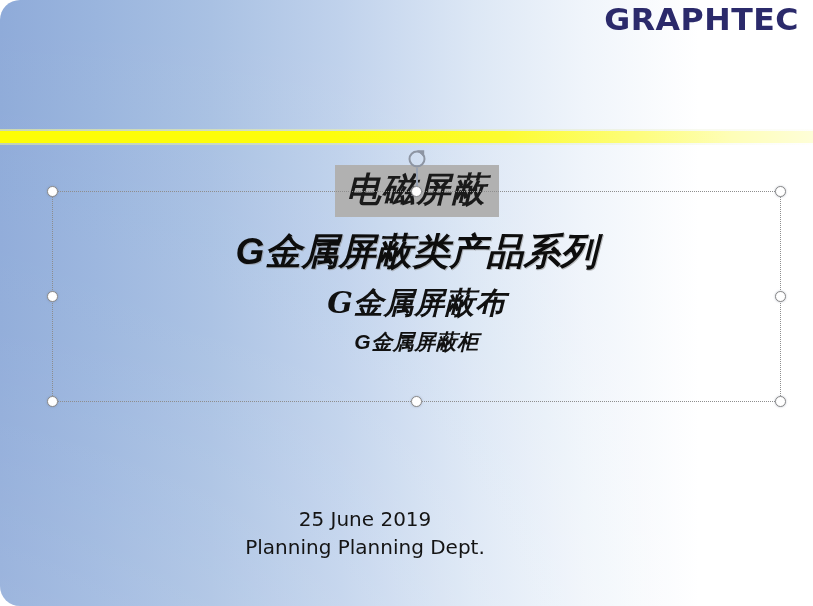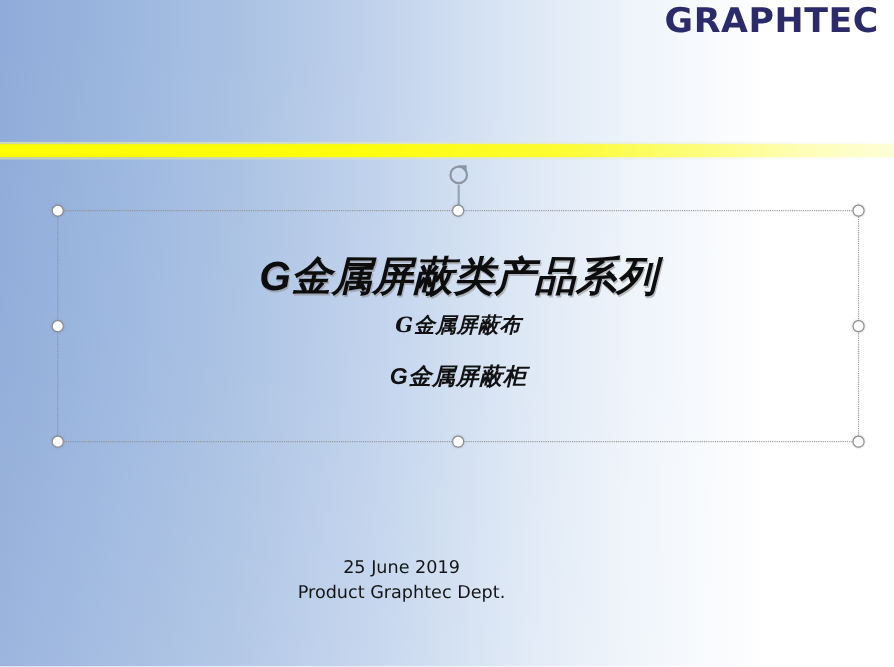"GRAPHTEC" #slide { border-radius: none -> 20px }
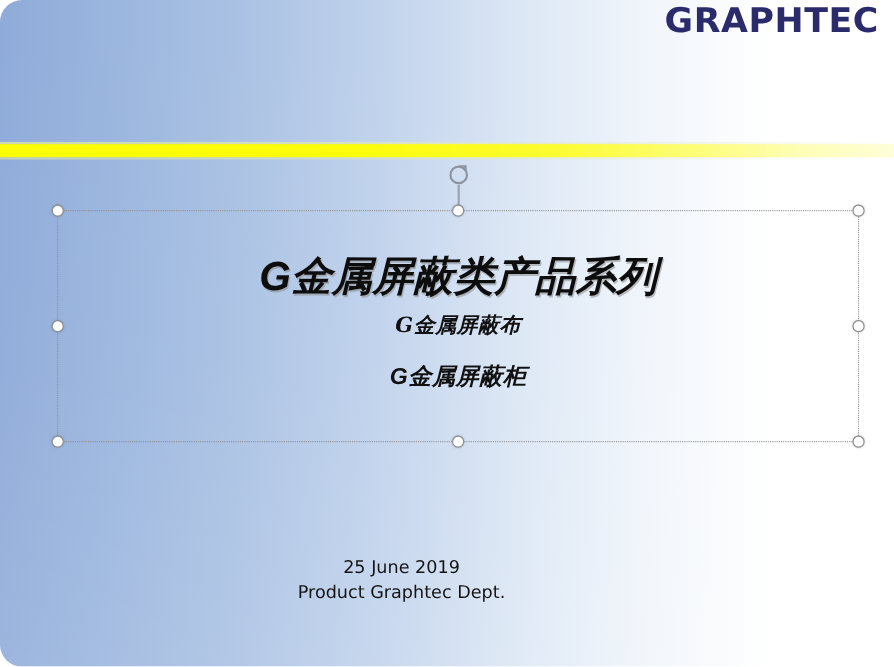"电磁屏蔽" div.line { html: none -> <div> <span>电磁屏蔽</span> </div> }
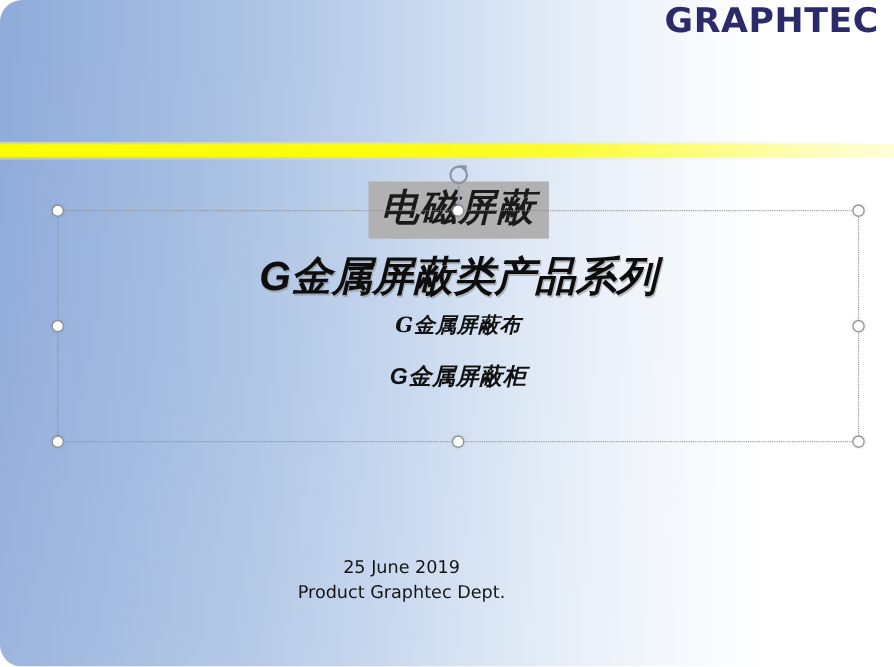"G金属屏蔽布" #line-cloth { font-size: 19px -> 30px }
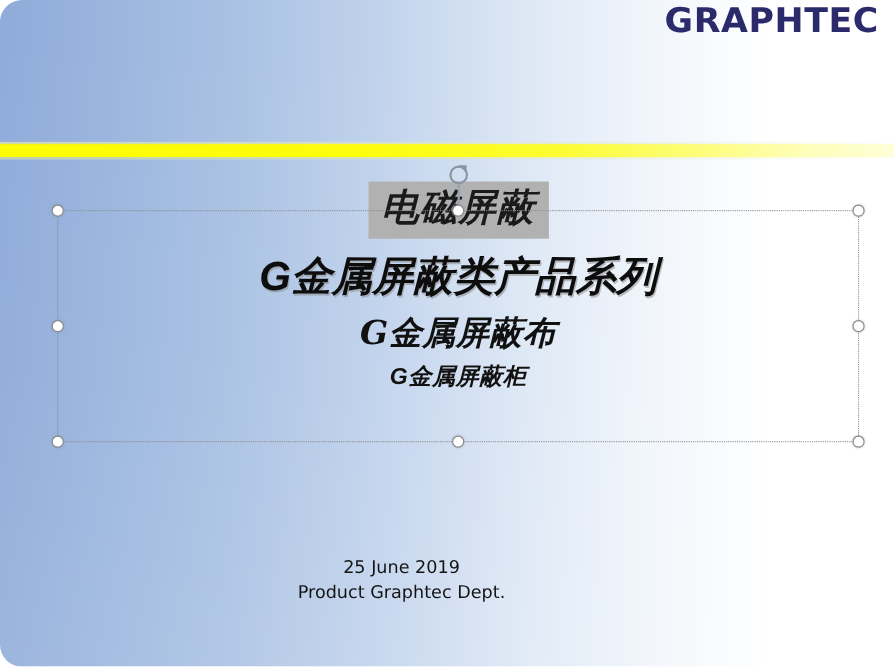"25 June 2019" #footer-block { font-size: 16px -> 20px }
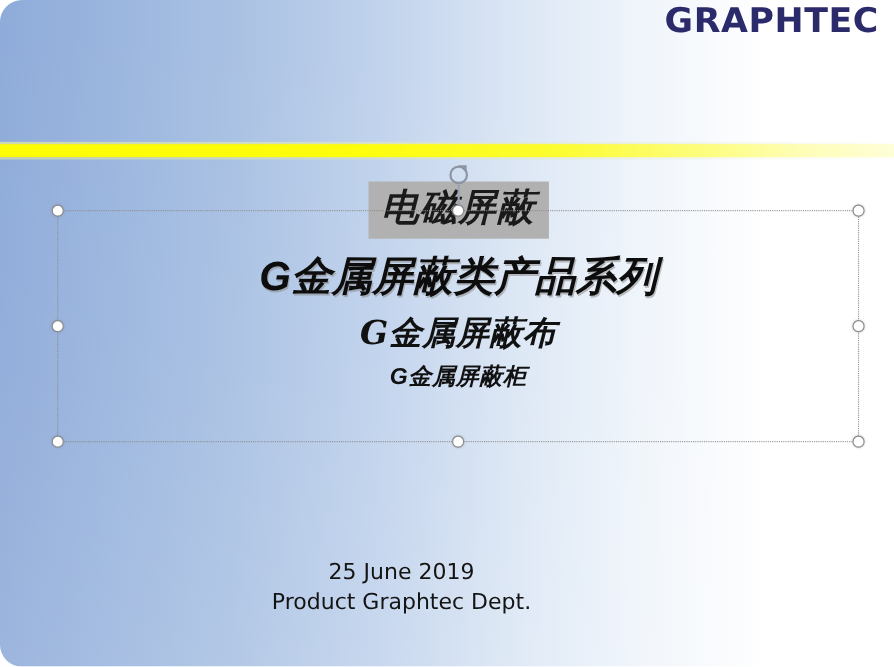"Product Graphtec Dept." div { text: Product Graphtec -> Planning Planning }
